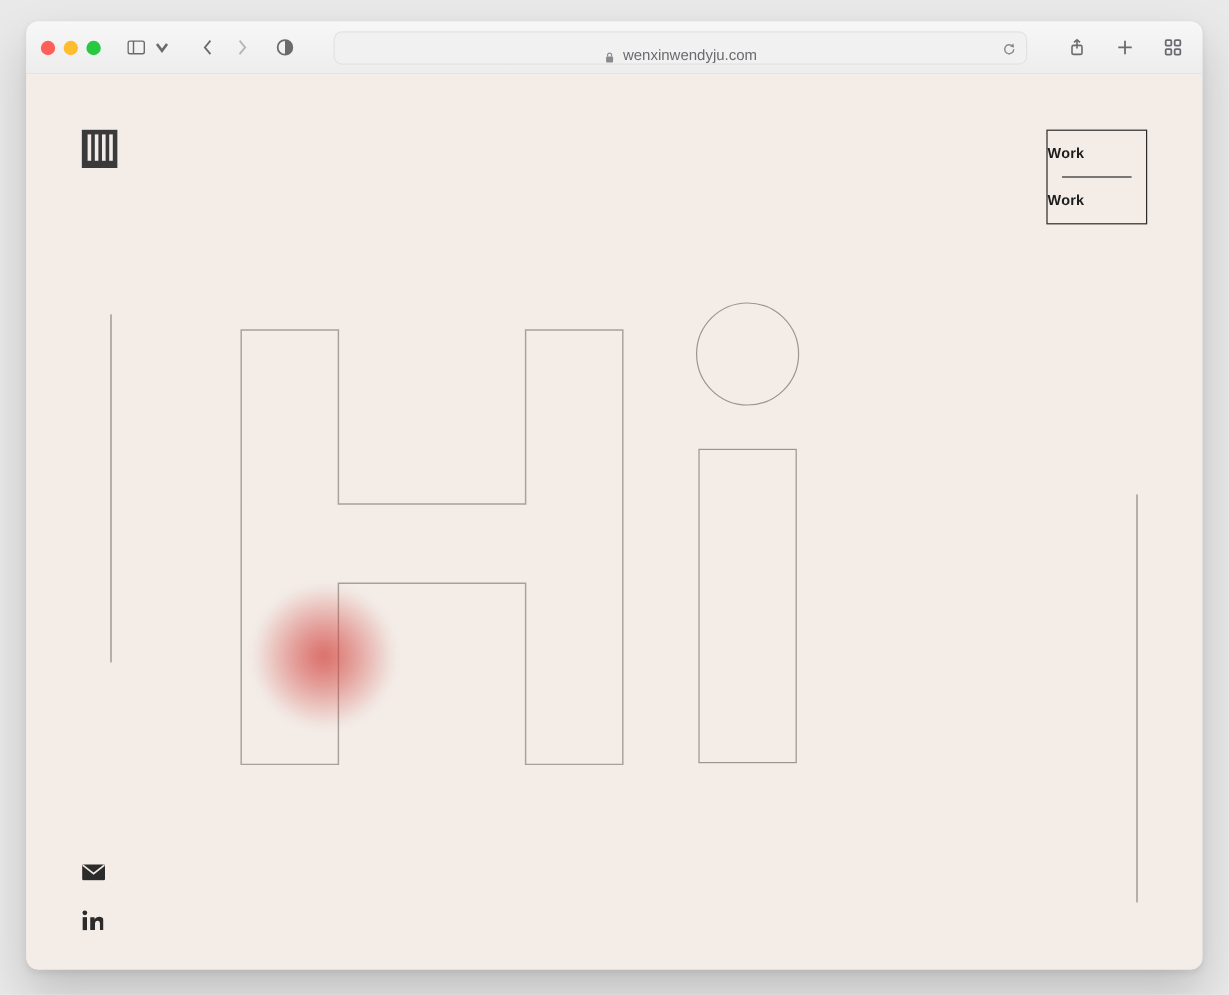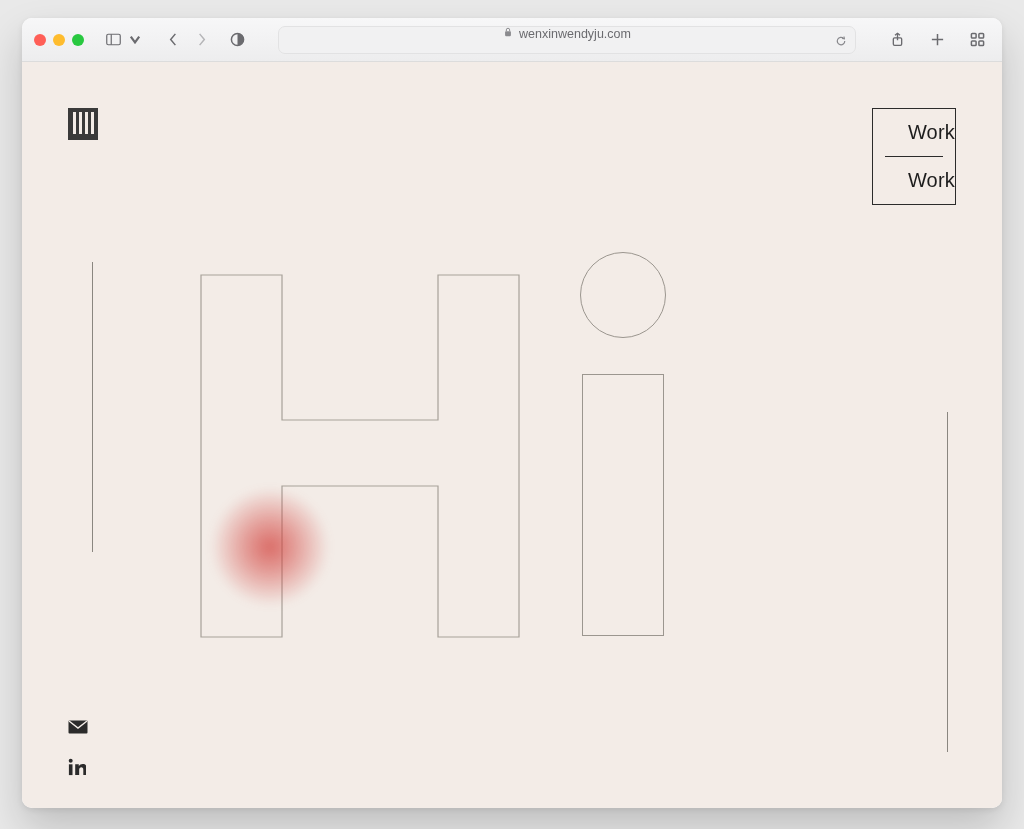"wenxinwendyju.com" .addr { align-items: flex-start -> flex-end }
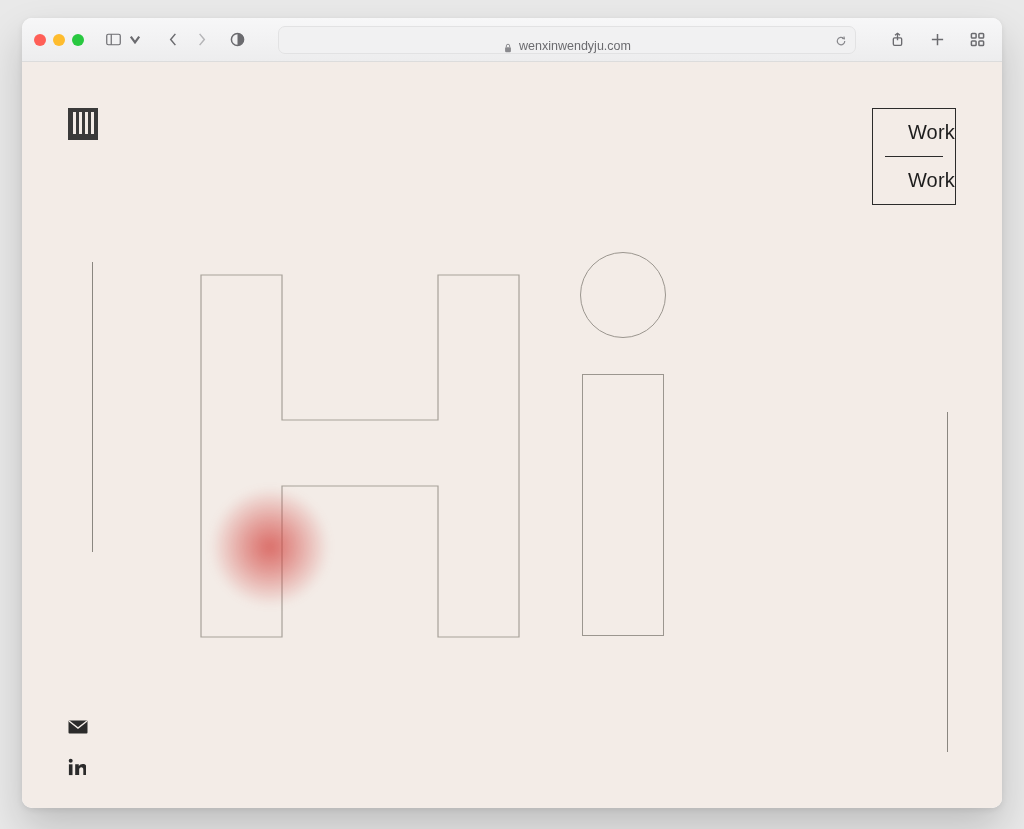"Work" .nav-box a { font-size: 20px -> 12px; font-weight: 400 -> 700; text-align: right -> left }
